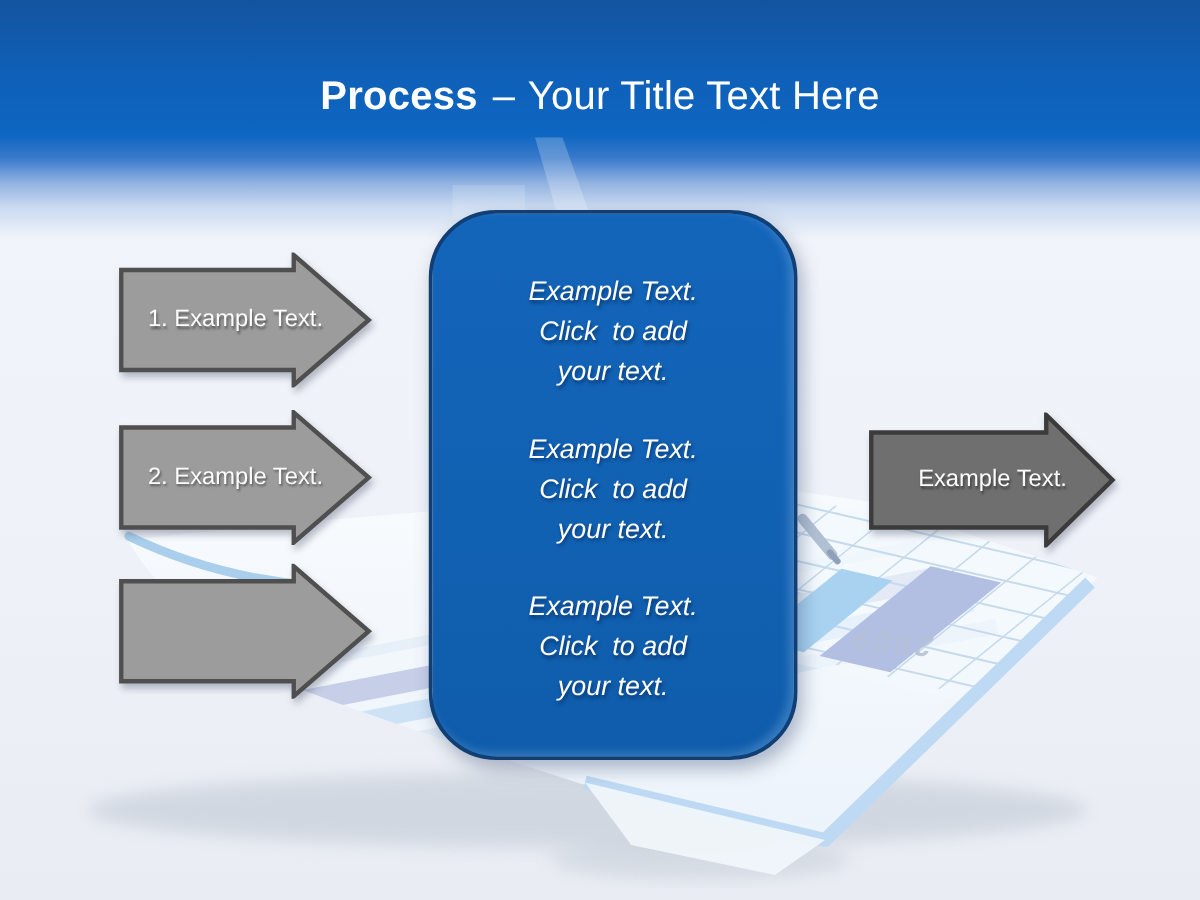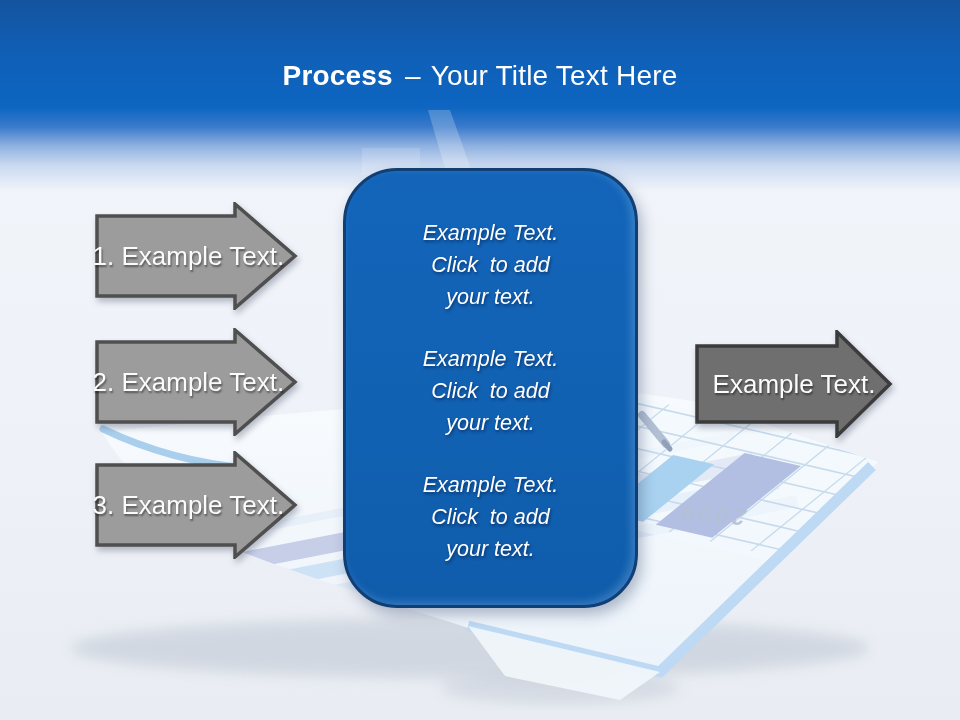"Process – Your Title Text" .title { font-size: 28px -> 32px }
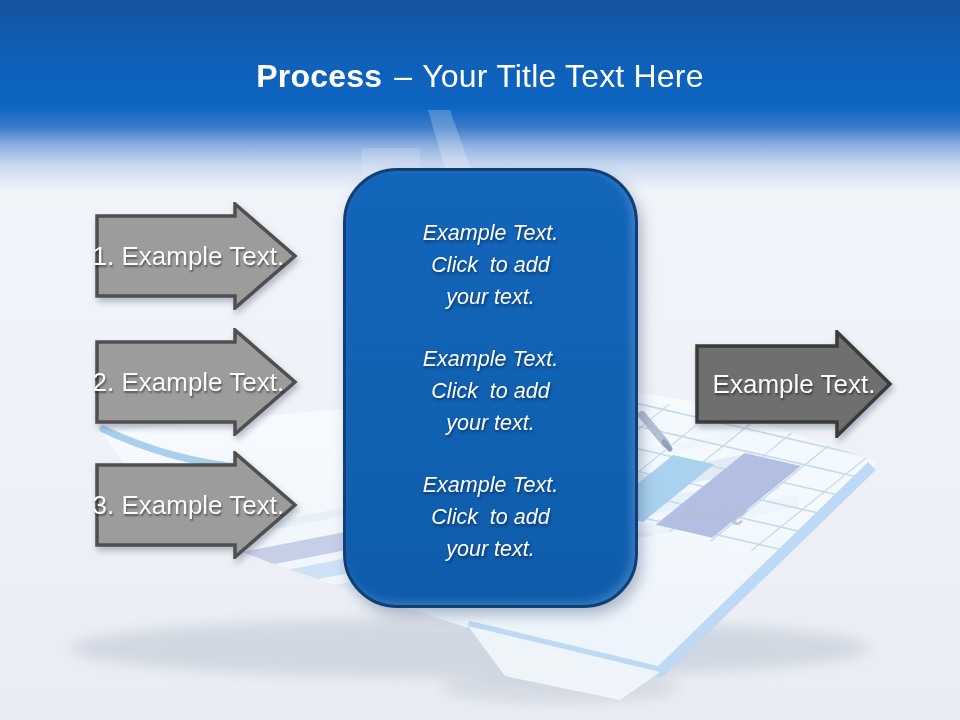"1. Example Text." .arrow .label { font-size: 26px -> 19px }
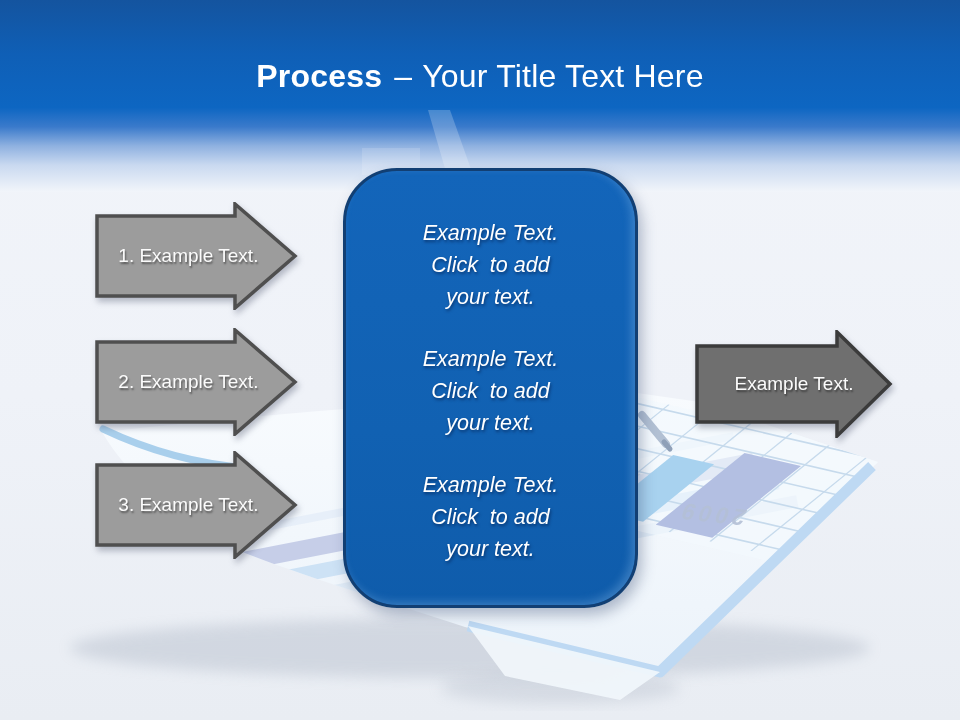"3. Example Text." span.label { html: <span>3. Example Text.</span> -> none }
